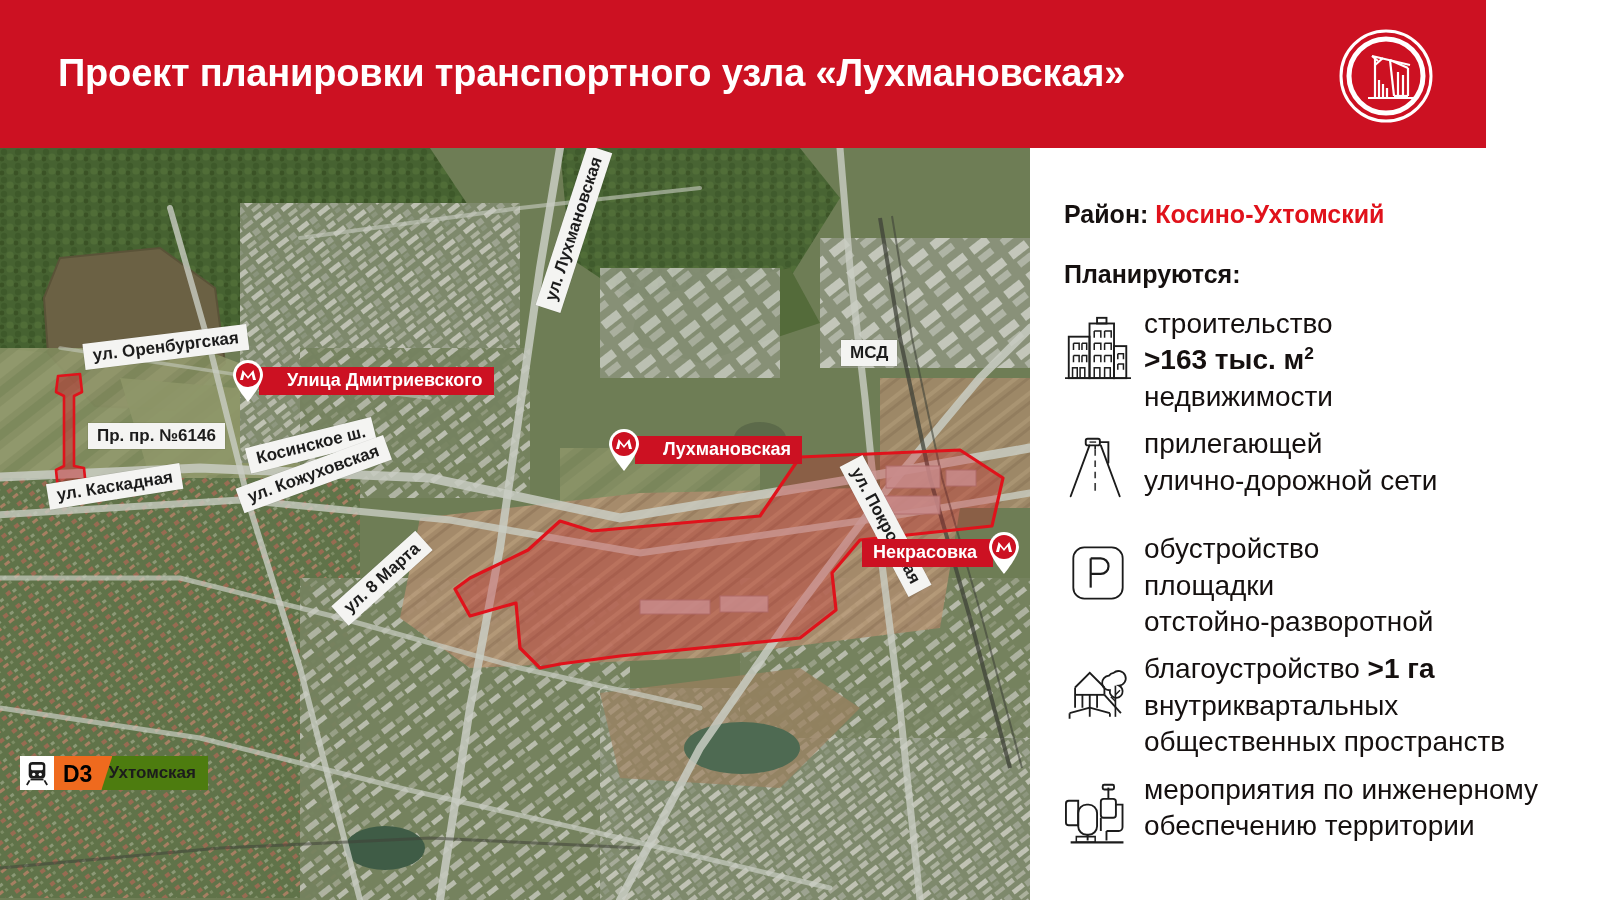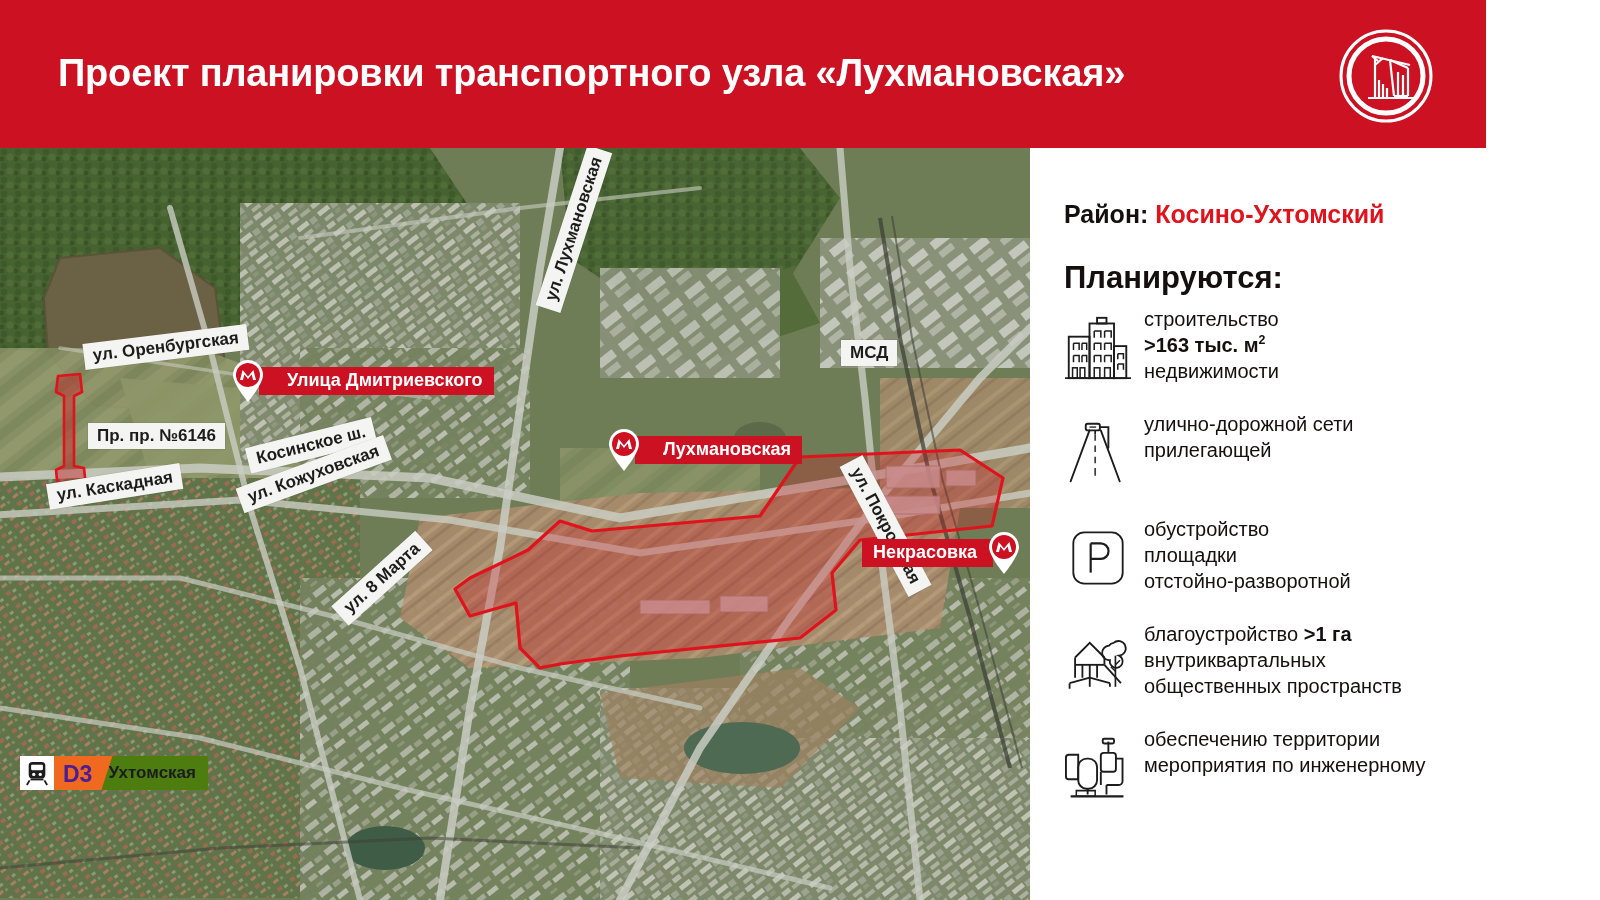"Планируются:" .planned-line { font-size: 31px -> 25px }
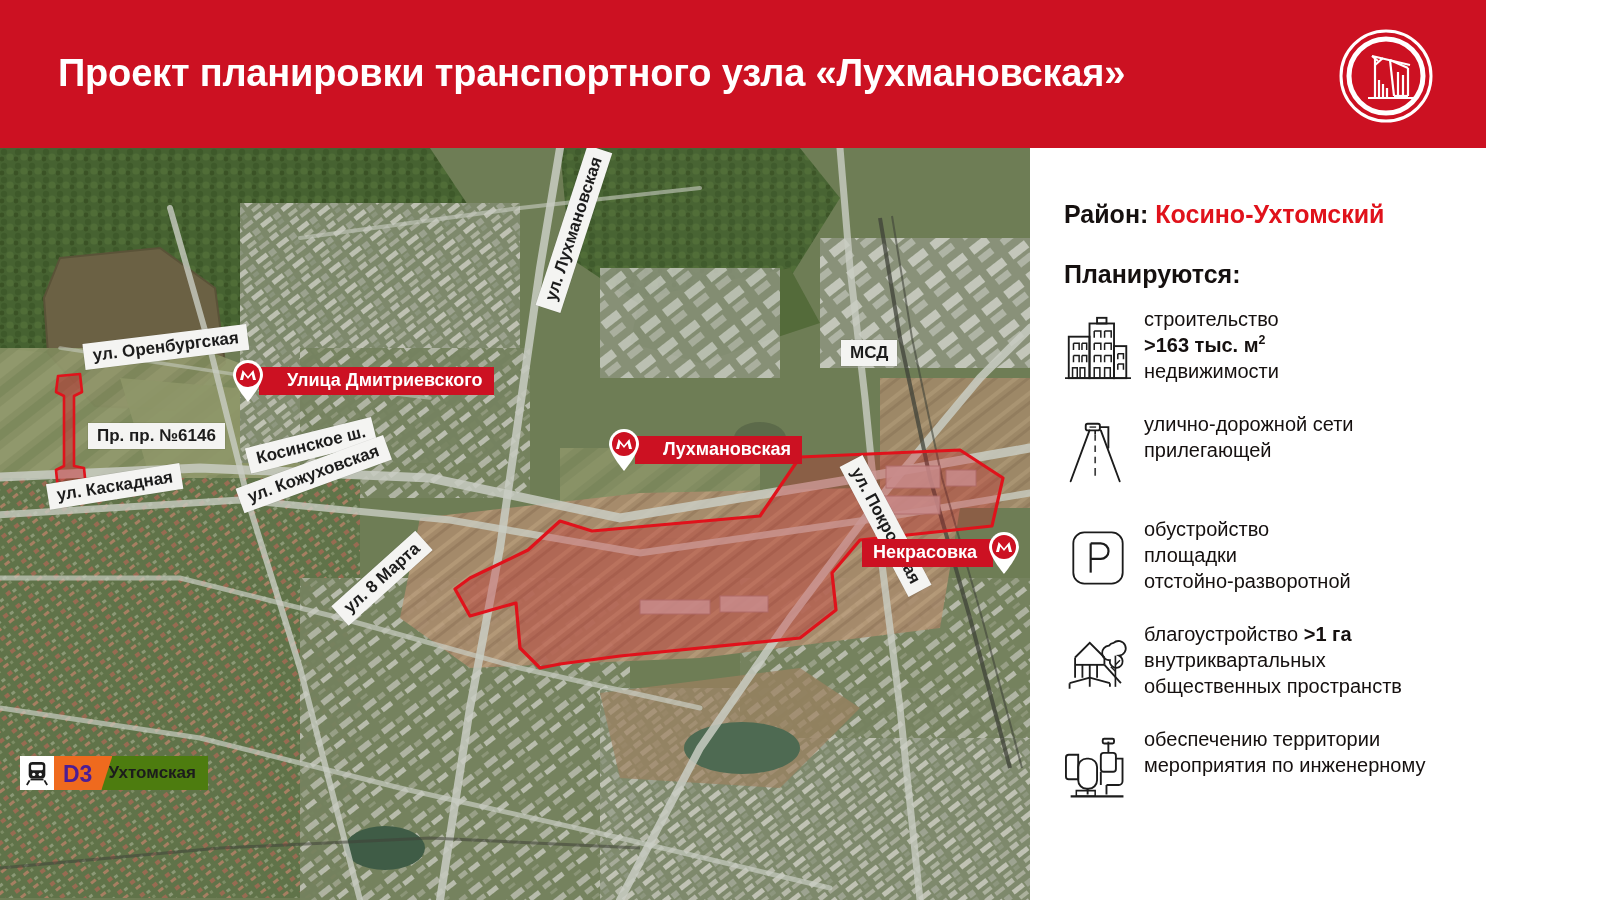"строительство" .feature-text { font-size: 20px -> 28px }
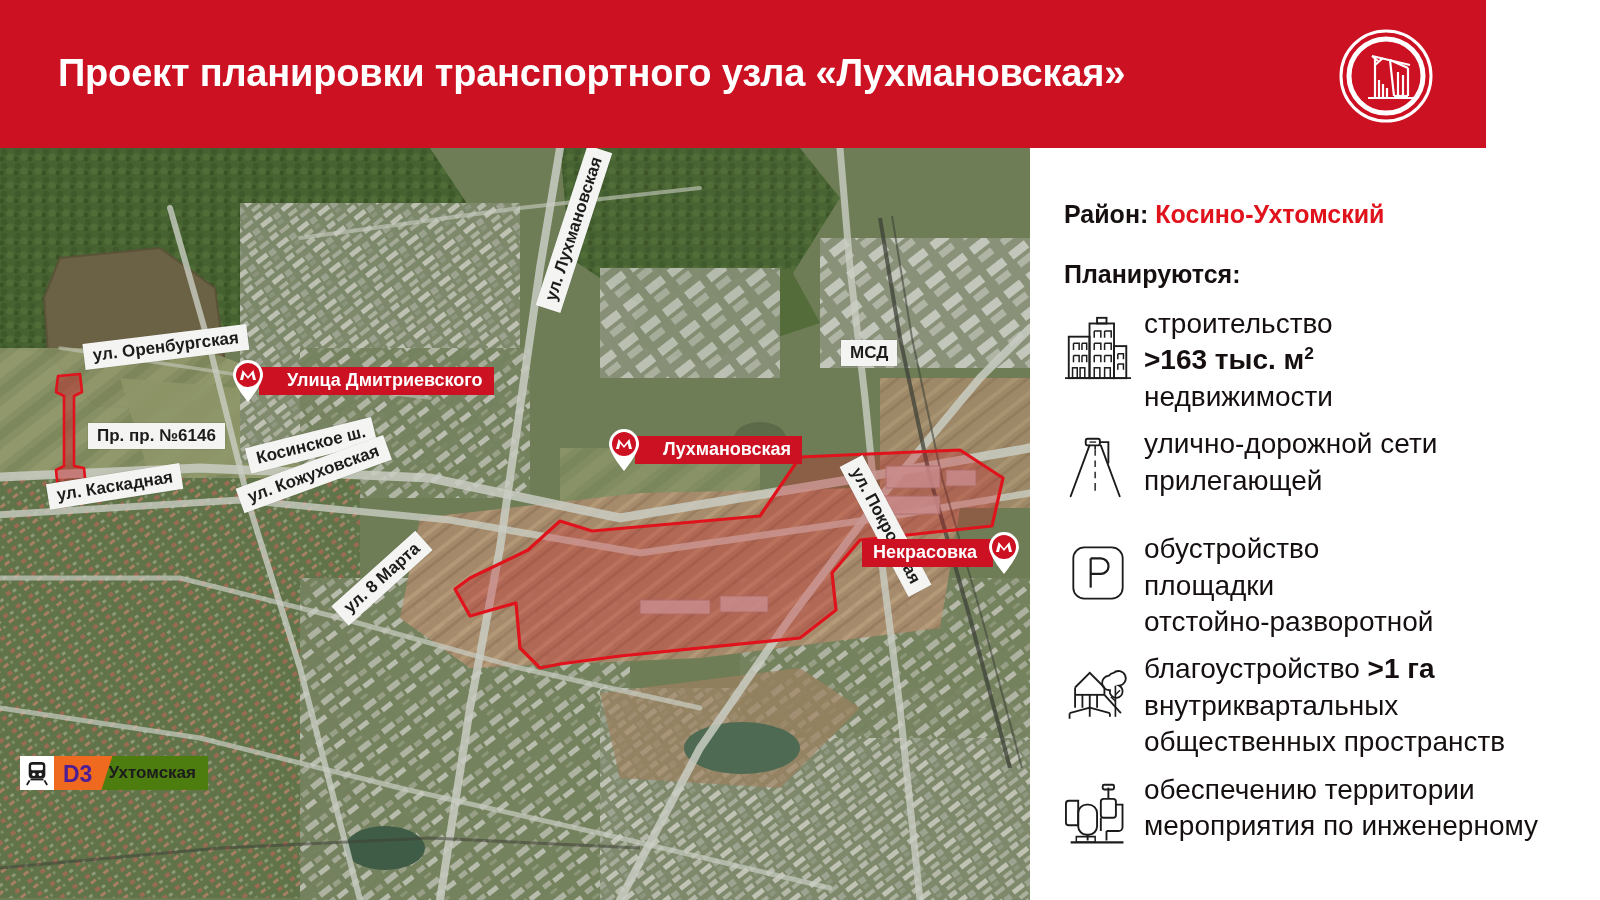"улично-дорожной сети" div { order: before "прилегающей" -> after "прилегающей" }
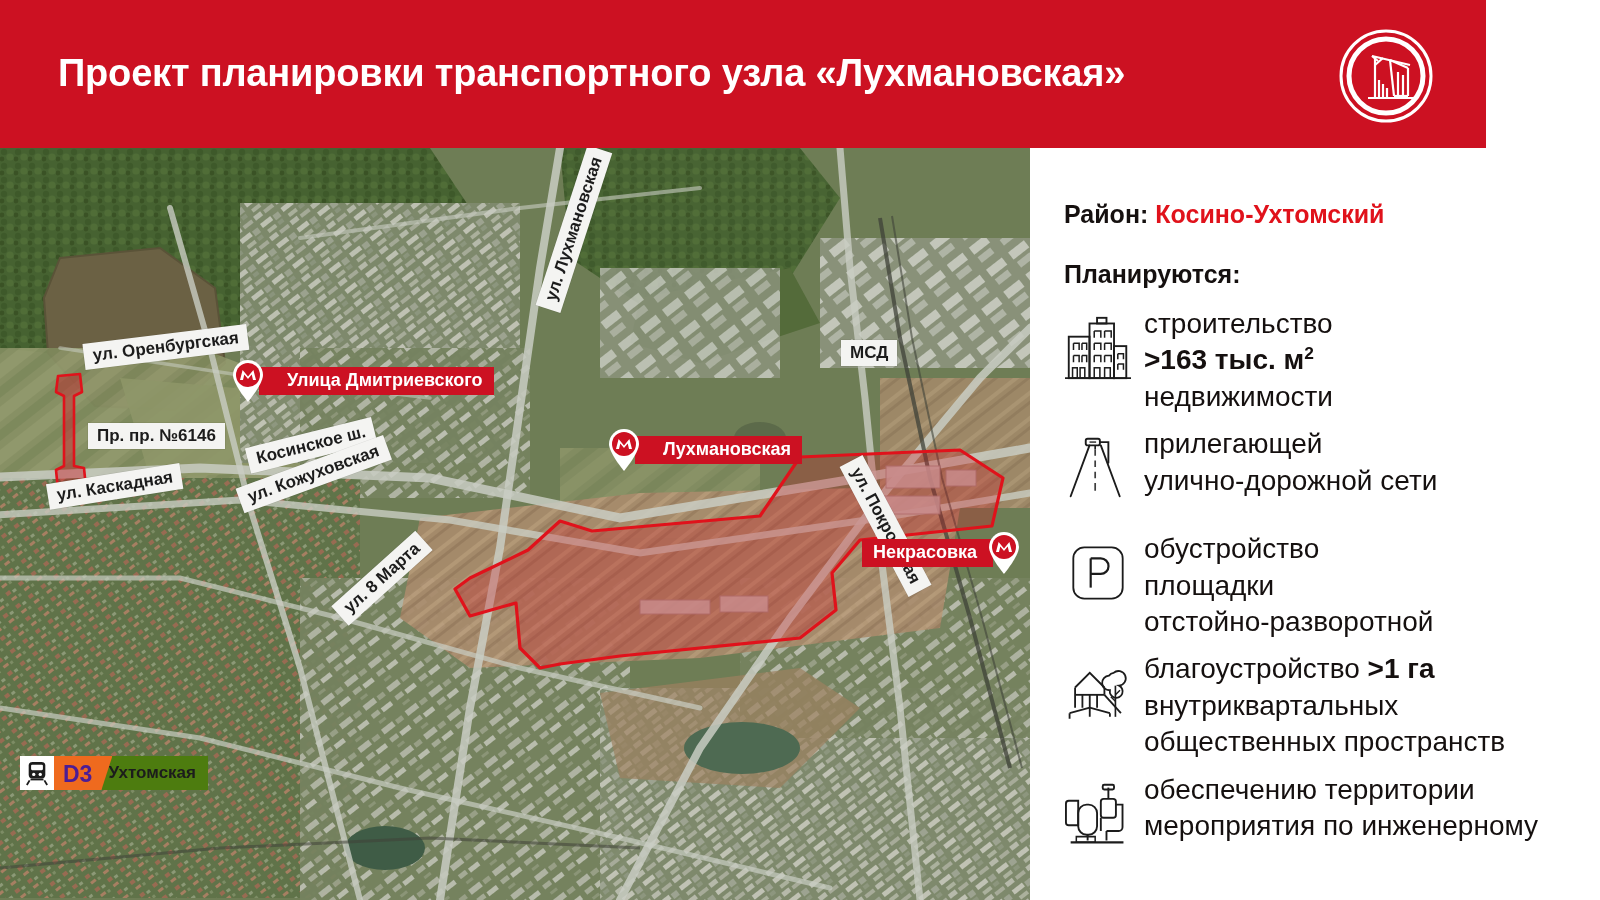"D3" .rail-num { color: #4c1d95 -> #000000 }
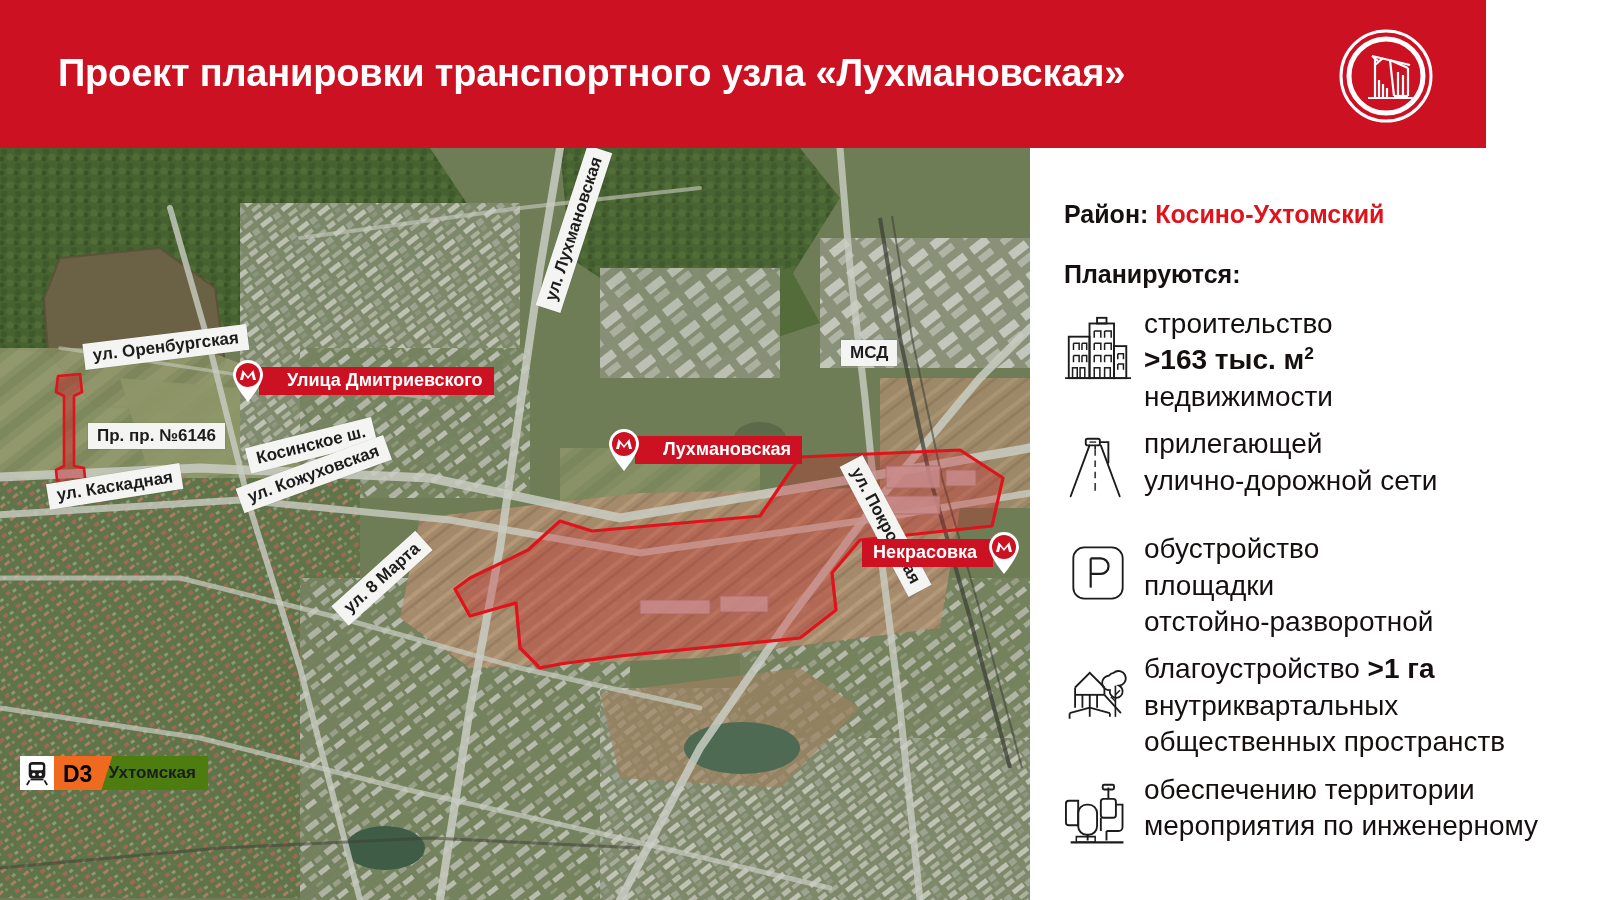"обеспечению территории" div { order: before "мероприятия по инженерному" -> after "мероприятия по инженерному" }
